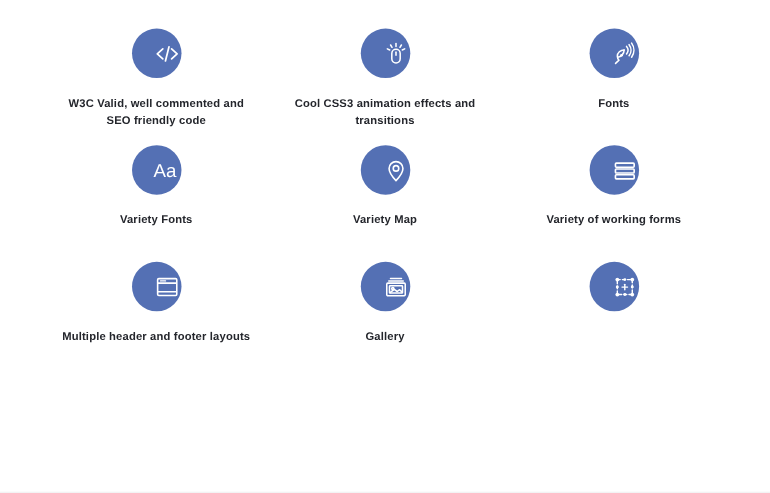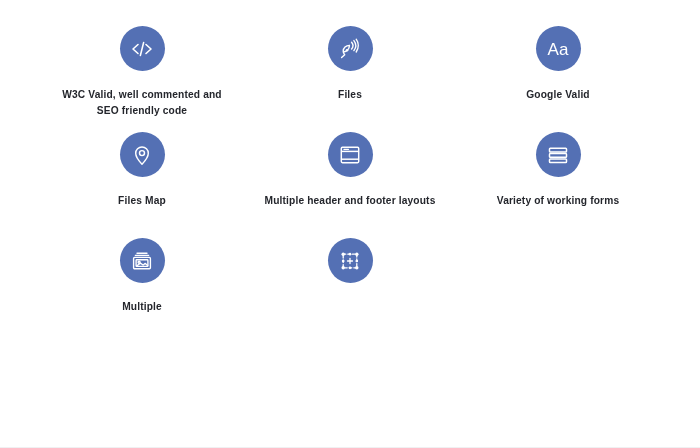"Cool CSS3 animation effects and" div.feature-item { html: none -> <div> <div> <span> <svg> <rect></rect> <line></line> <line></line> <line></line> <line></line> <line></line> <line></line> </svg> </span> </div> <div>Cool CSS3 animation effects and transitions</div> </div> }
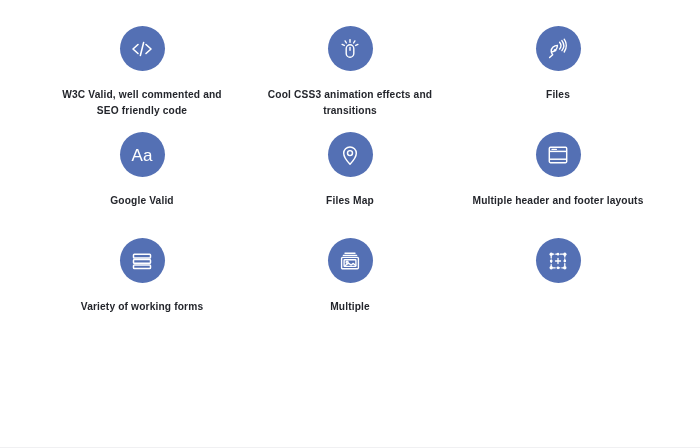"Files" div.feature-label { text: Files -> Fonts }
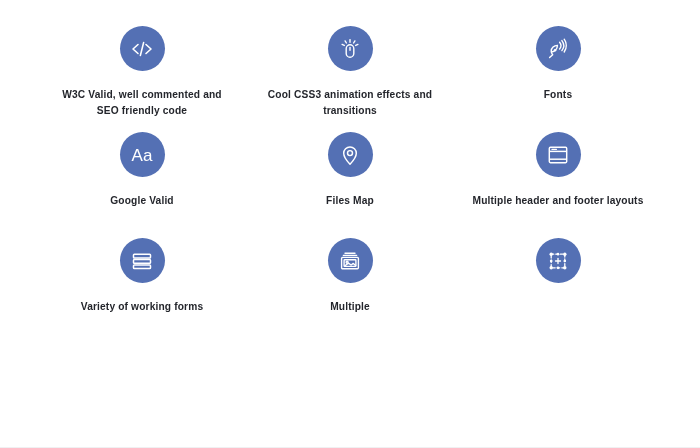"Aa" .icon-circle { justify-content: center -> flex-end }
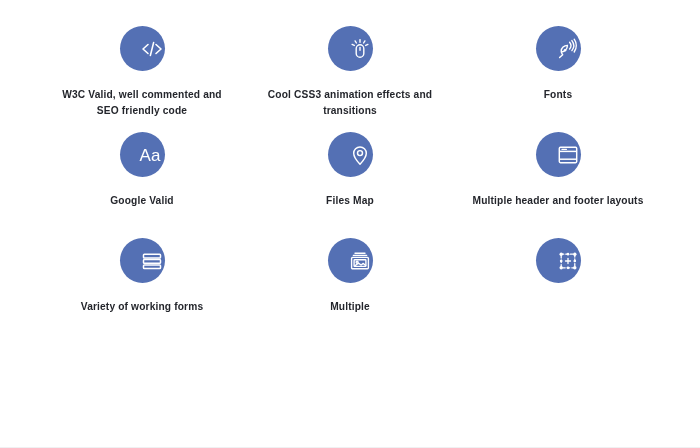"Google Valid" div.feature-label { text: Google Valid -> Variety Fonts }
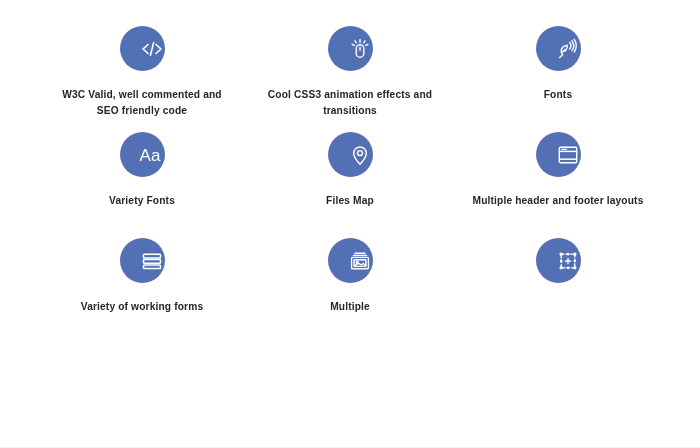"Files Map" div.feature-label { text: Files -> Variety }
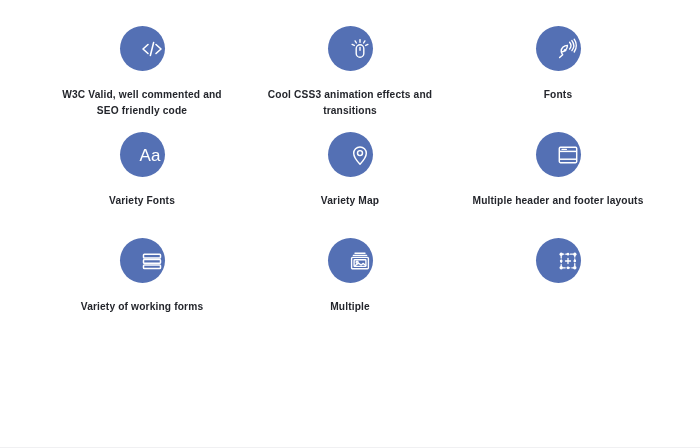"Multiple header and footer layouts" div.feature-item { order: before "Variety of working forms" -> after "Variety of working forms" }
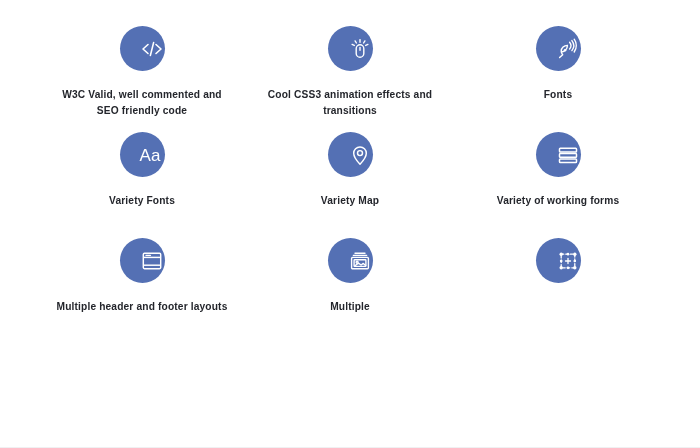"Multiple" div.feature-label { text: Multiple -> Gallery }
